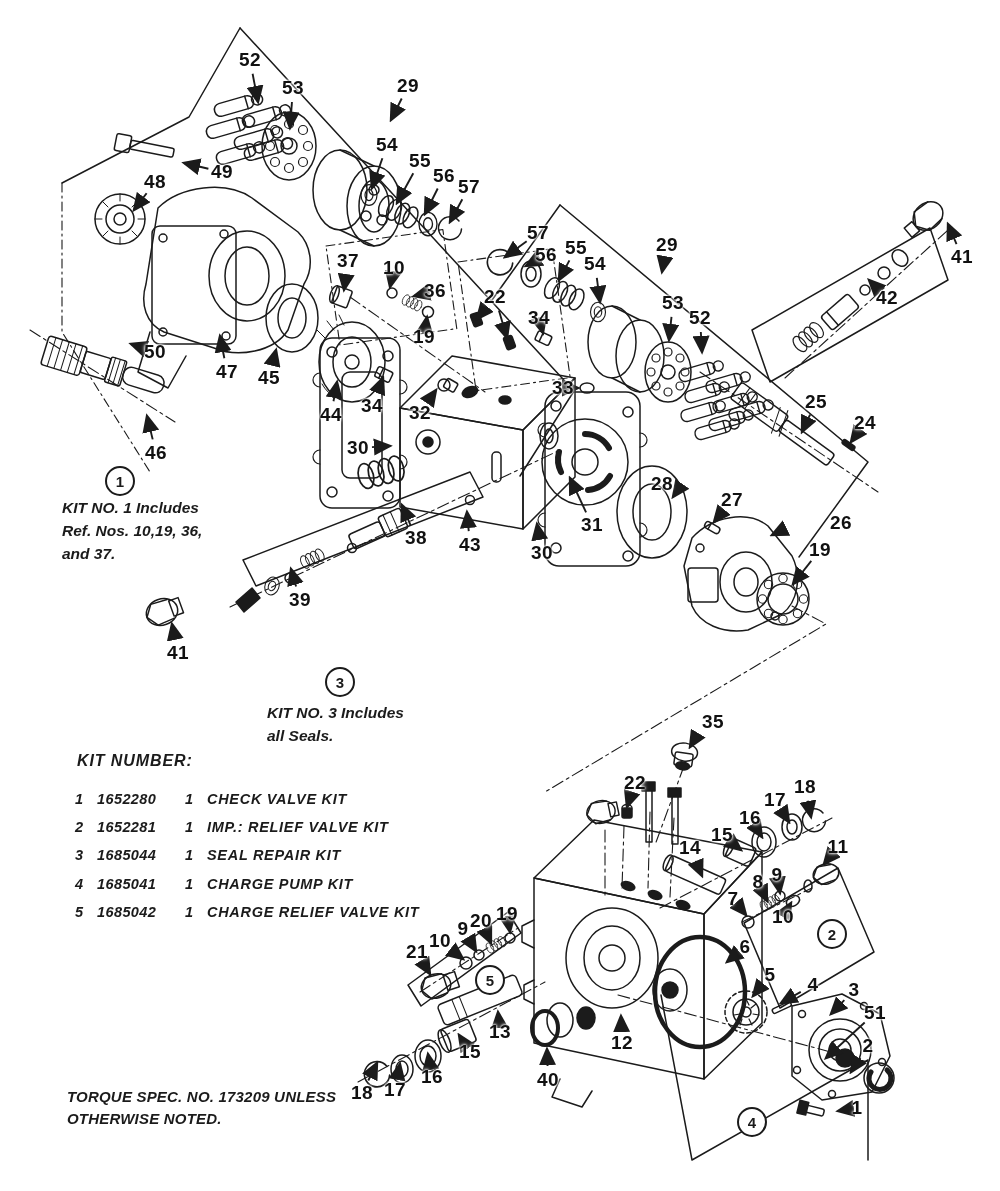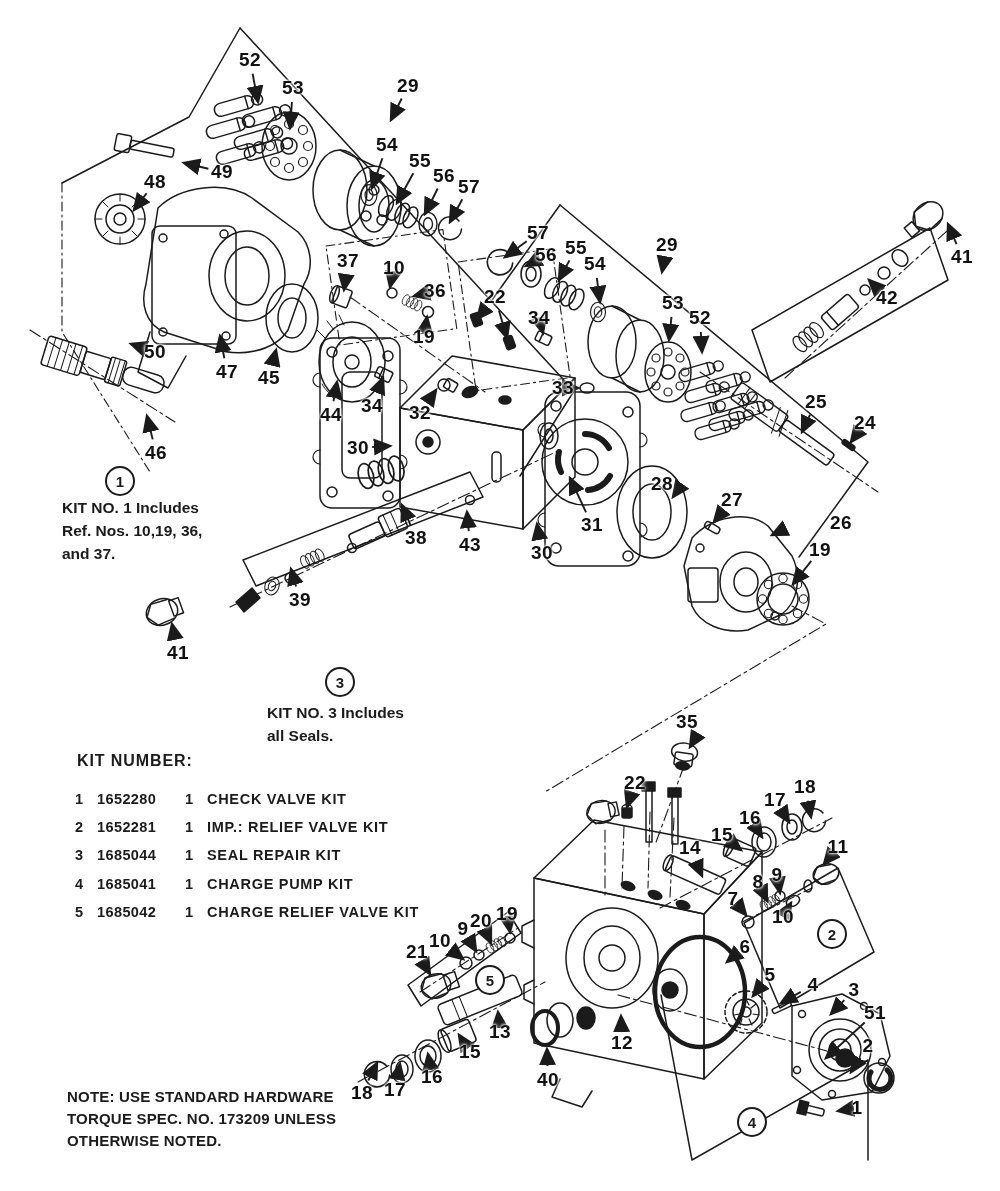"KIT NO. 1 Includes" .tblock { font-style: none -> italic }
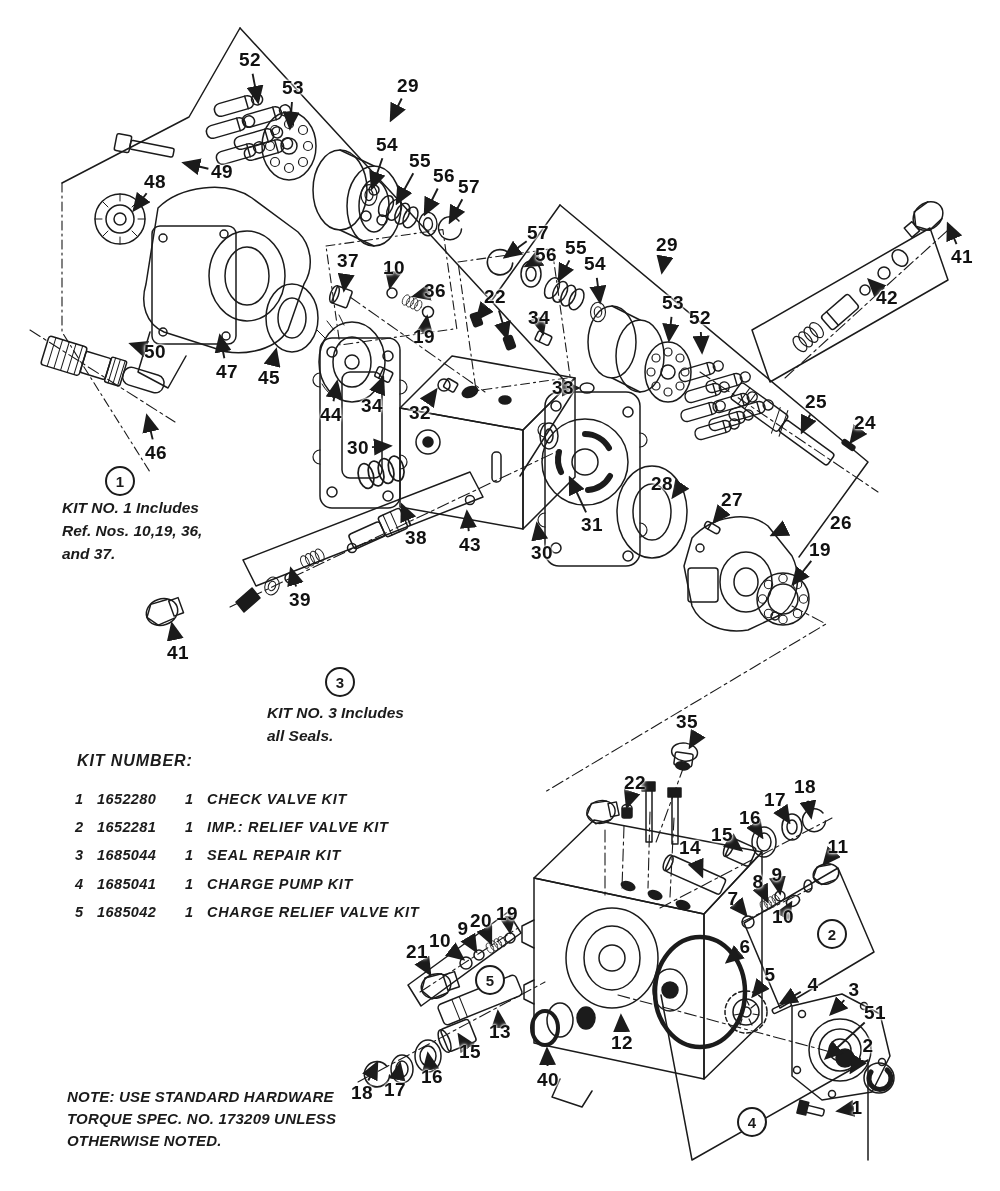"35" div.callout { left: 687px -> 713px }
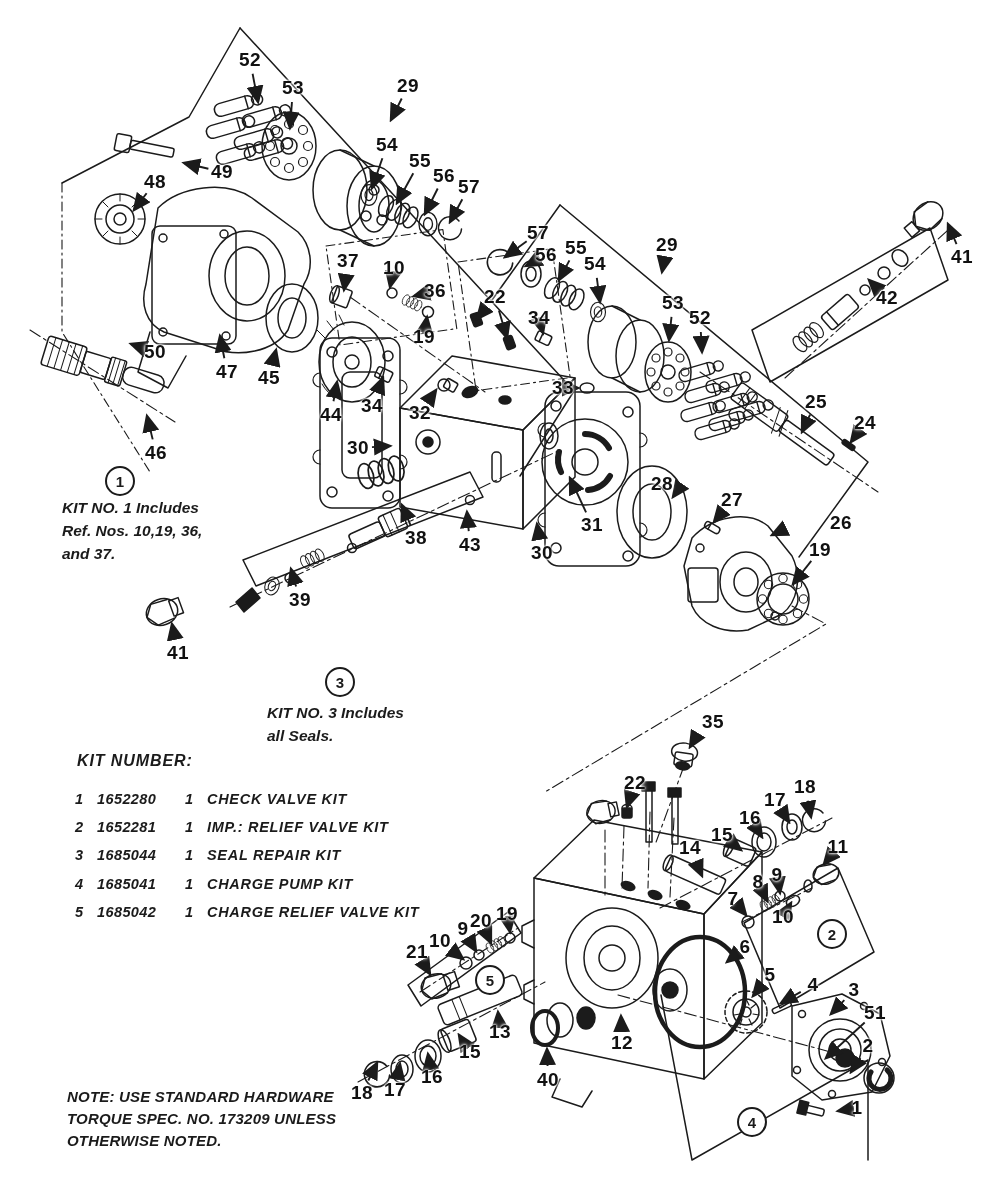"NOTE: USE STANDARD HARDWARE" div { html: <div>NOTE: USE STANDARD HARDWARE</div> -> none }
